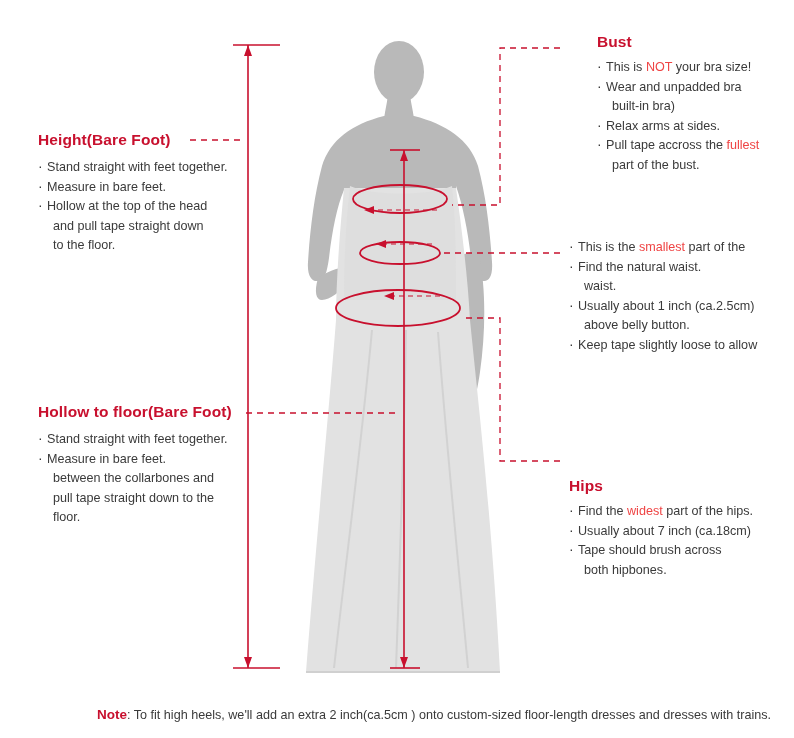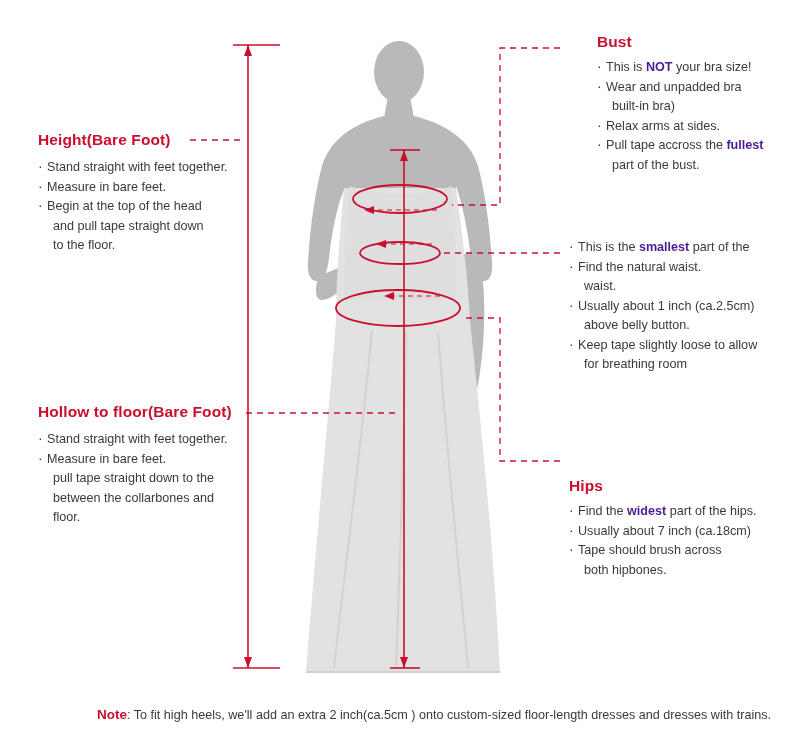"NOT" .em { color: #4c1d95 -> #ef4444; font-weight: bold -> normal }
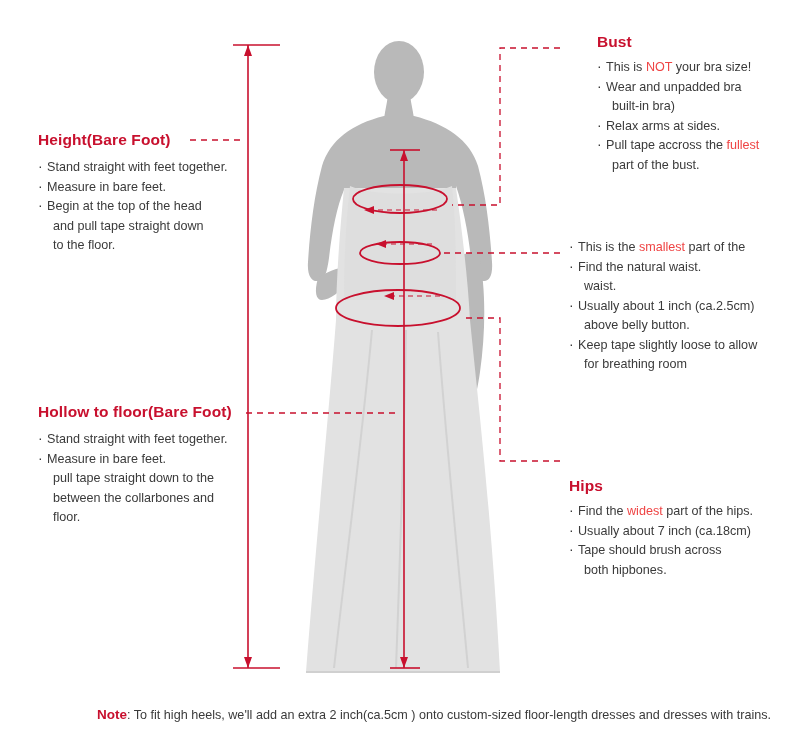"Begin at the top of" li { text: Begin -> Hollow }
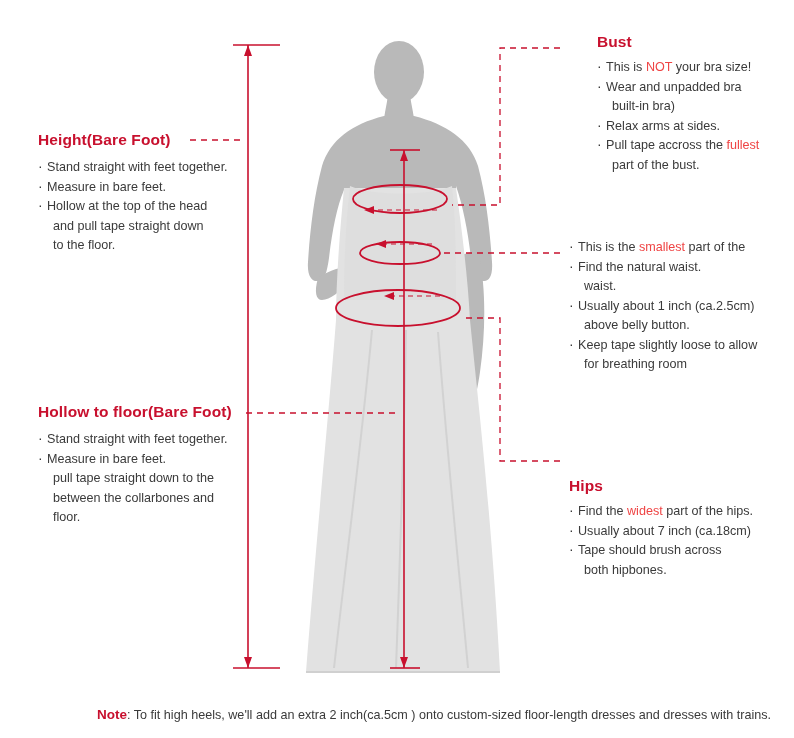"for breathing room" li.cont { html: <li>for breathing room</li> -> none }
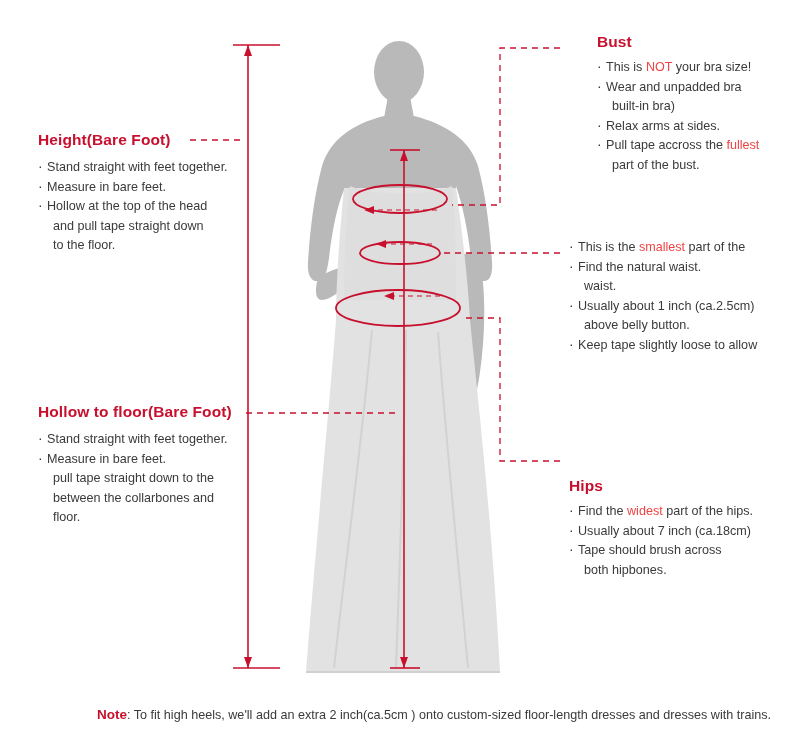"pull tape straight down to" li.cont { order: before "between the collarbones and" -> after "between the collarbones and" }
